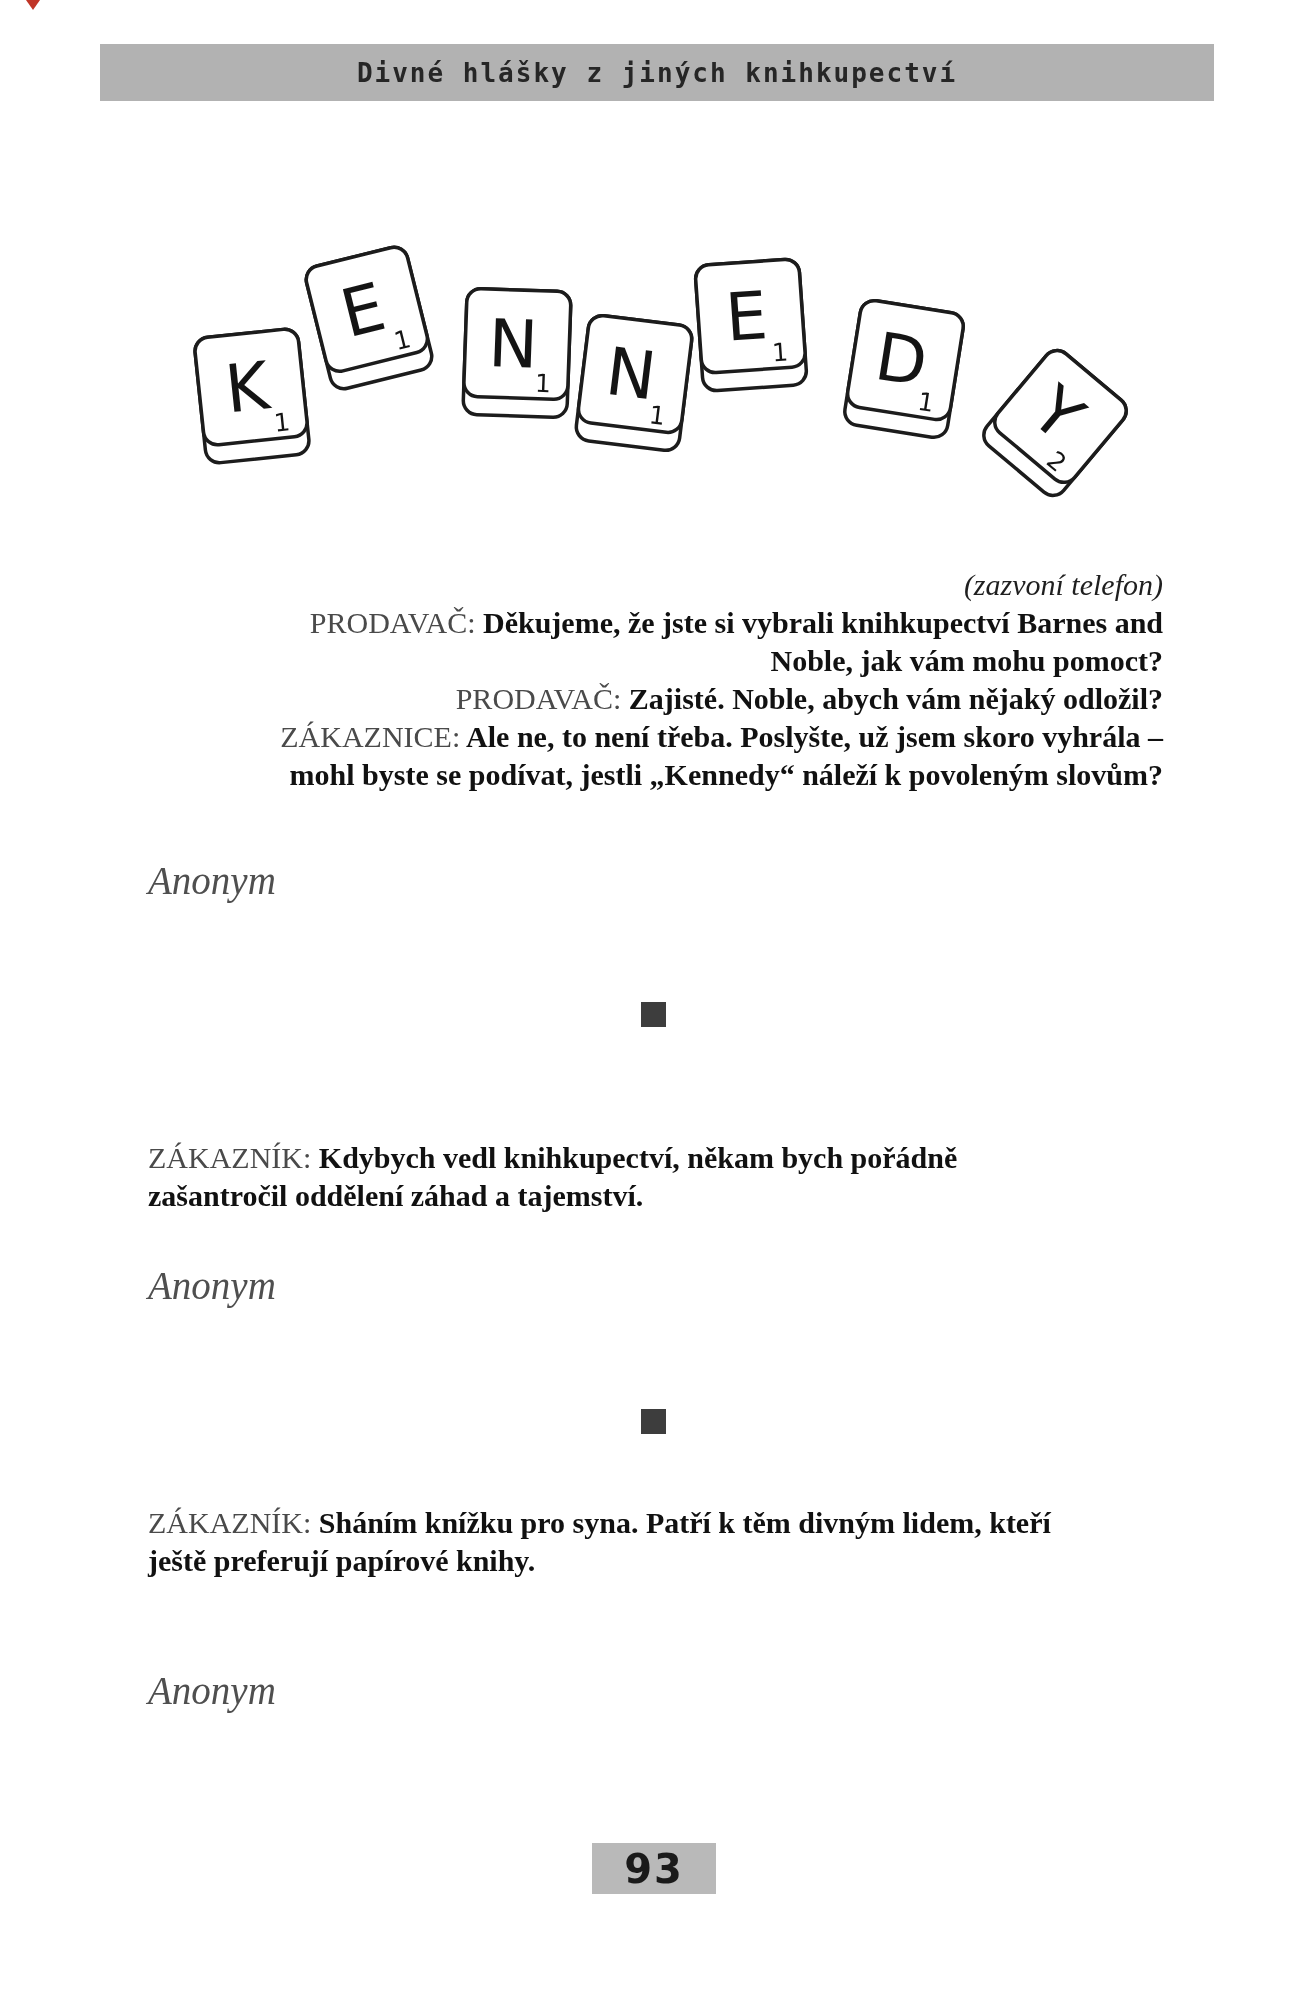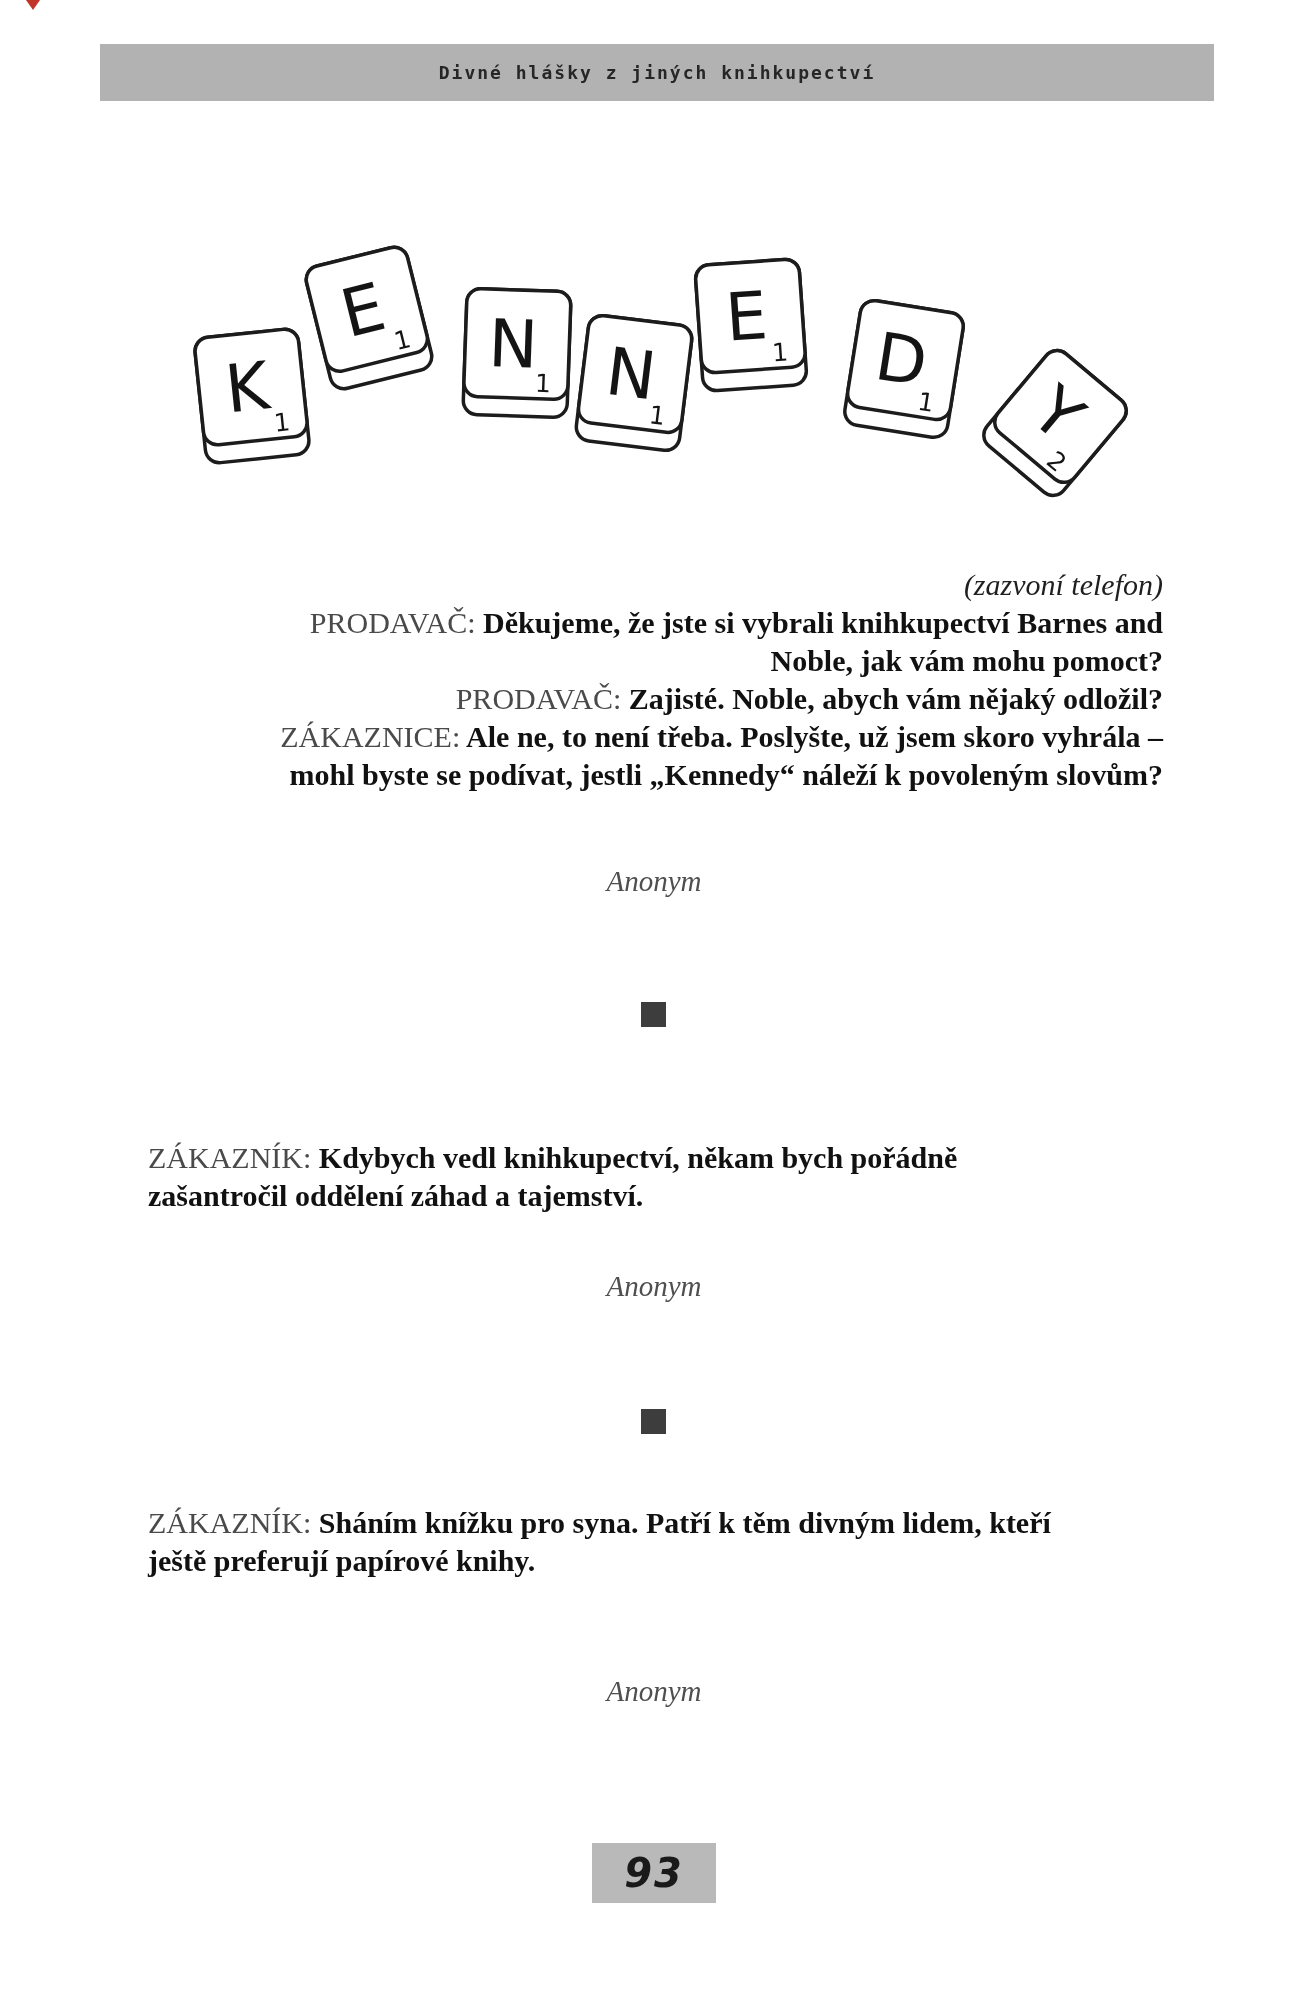"Divné hlášky z jiných knihkupectví" .chapter-bar span { font-size: 18px -> 26px }
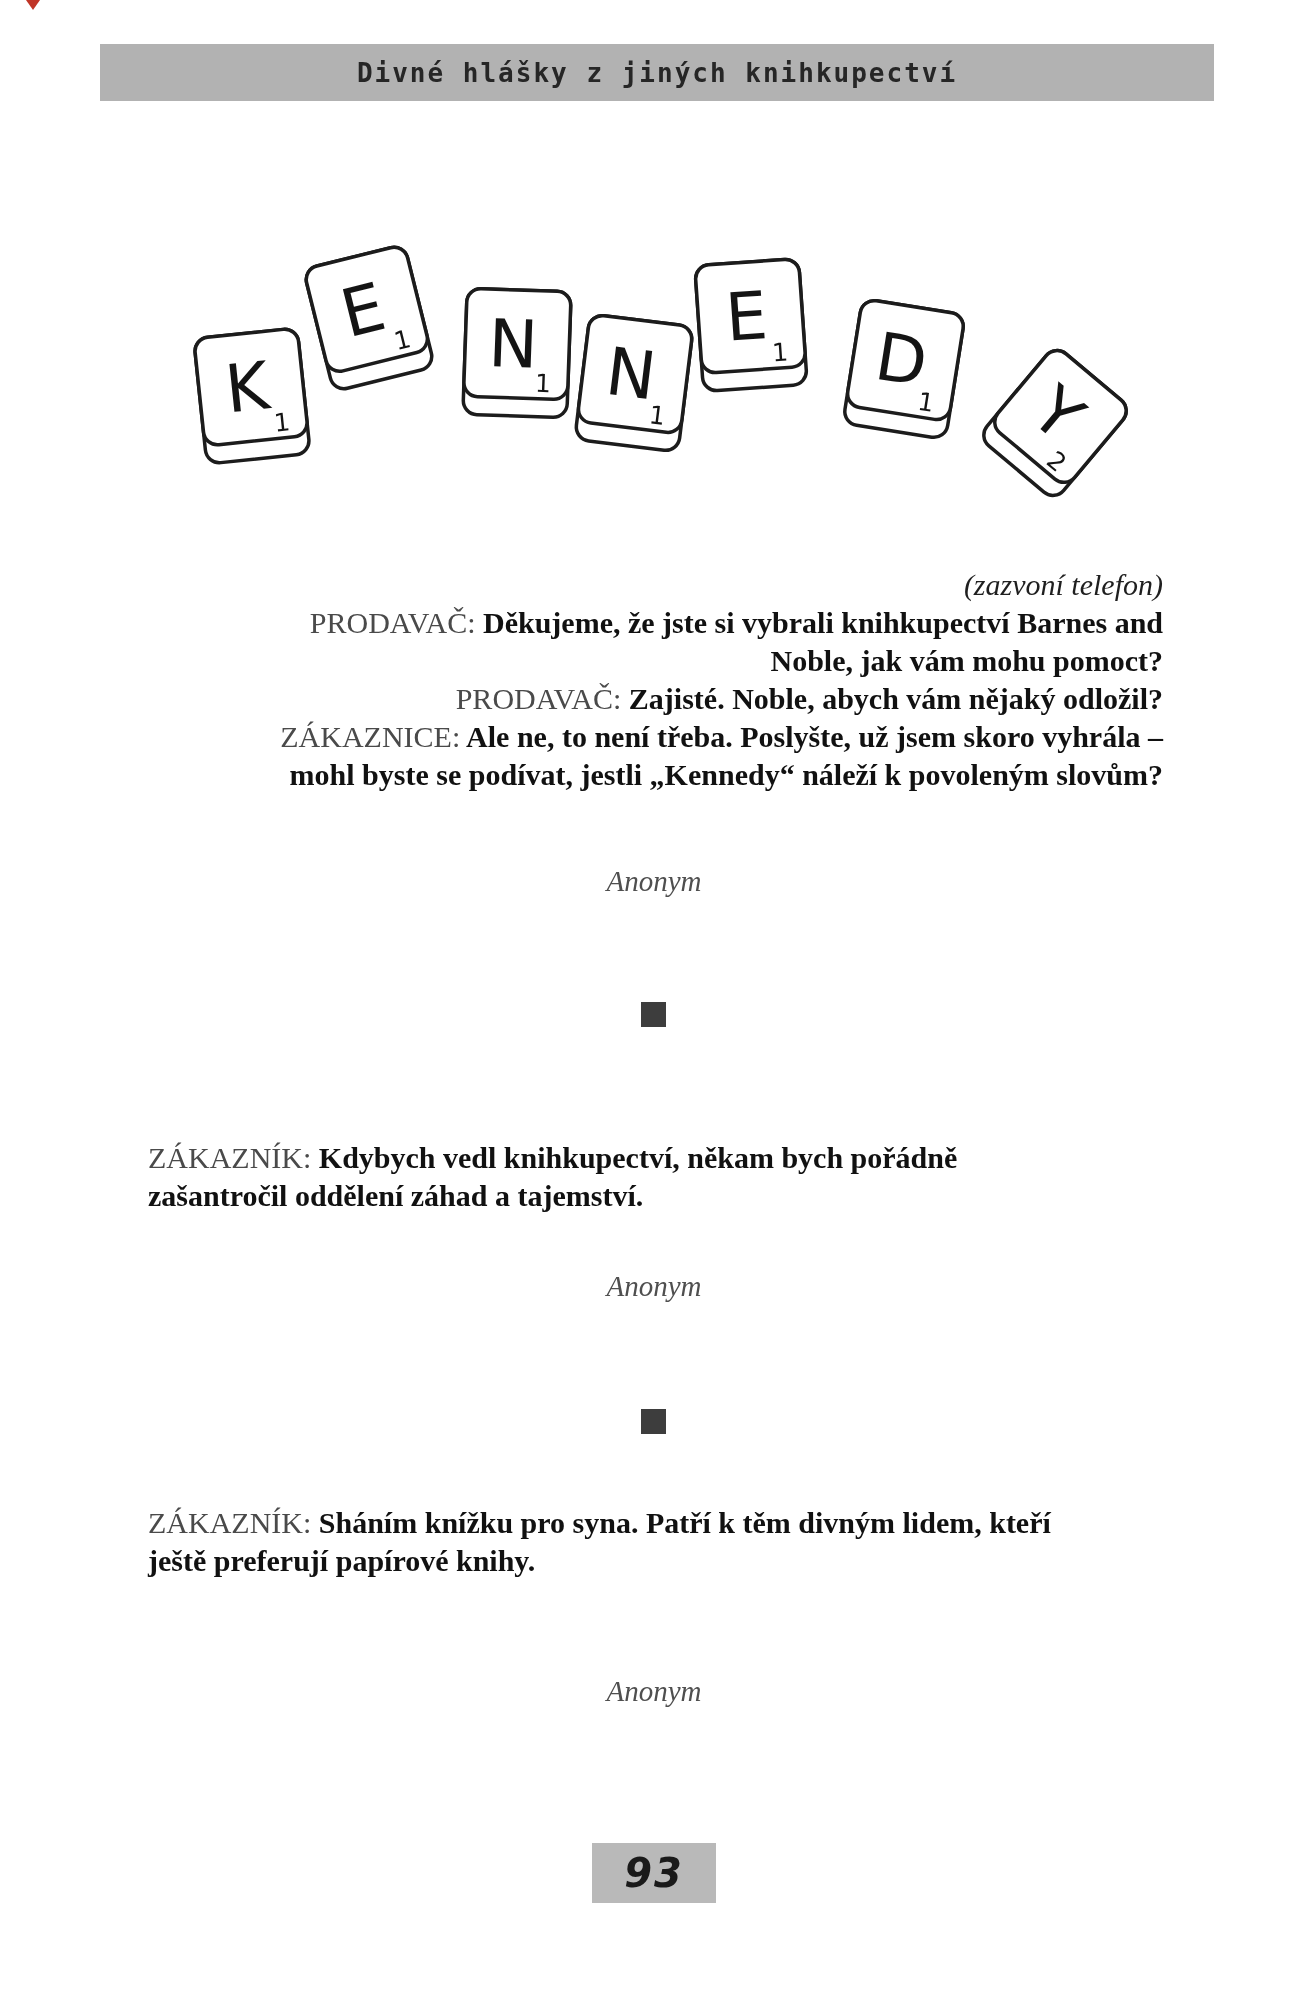"Anonym" .attribution { font-size: 29px -> 39px; text-align: center -> left }
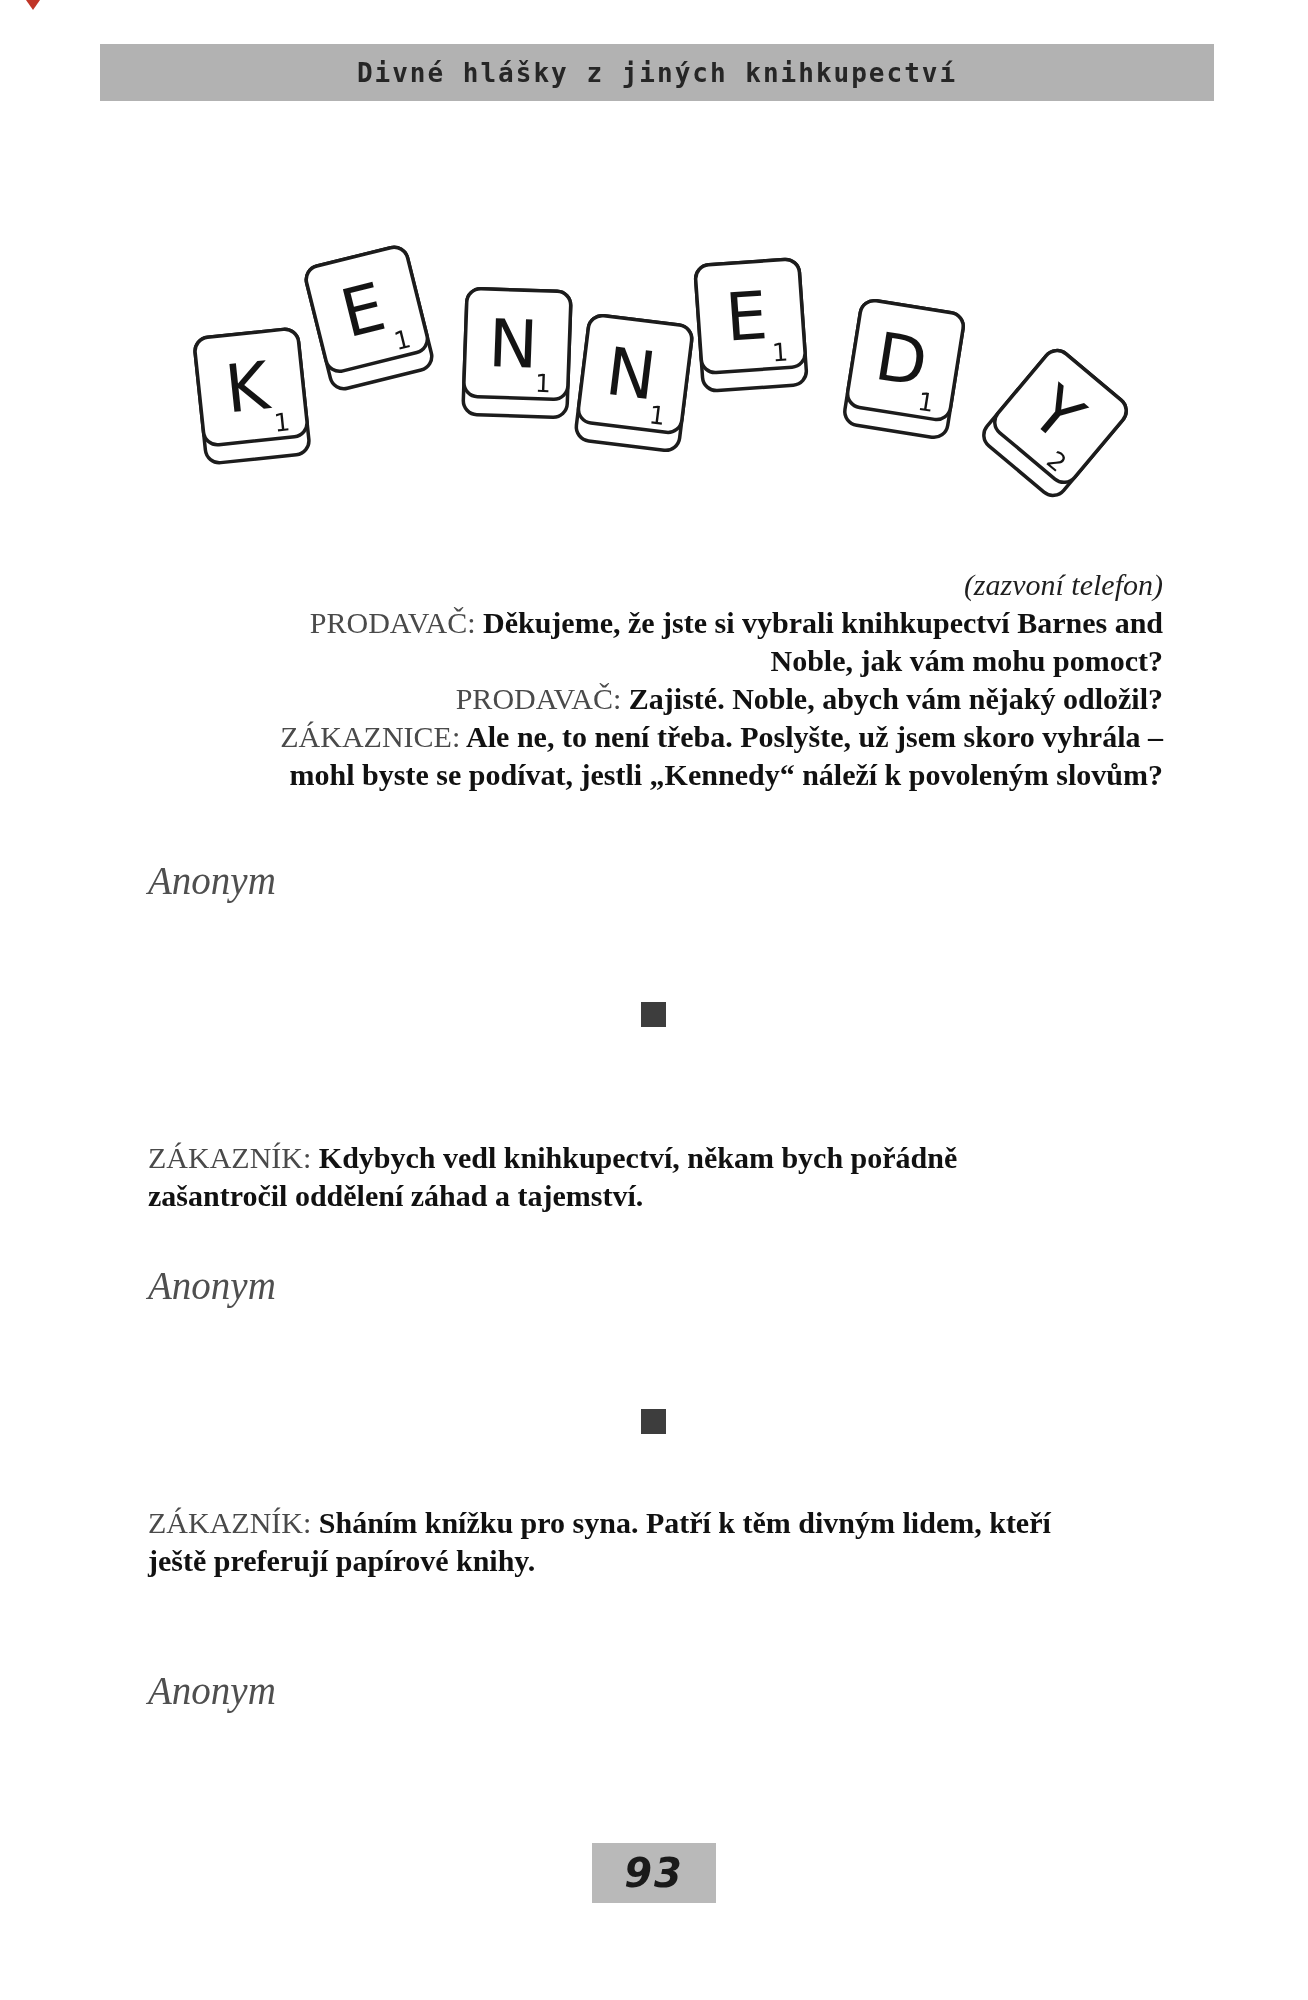"93" .page-number-box { font-style: italic -> none; height: 60px -> 51px }
